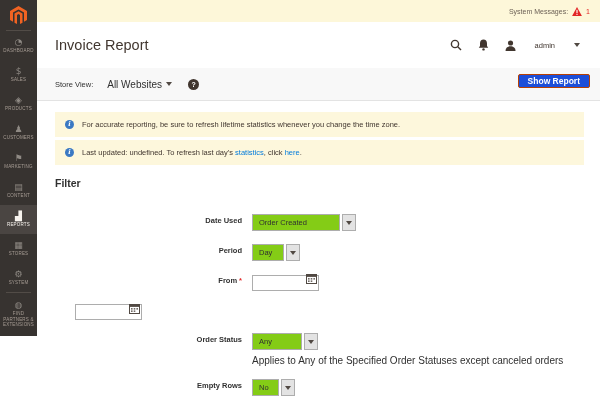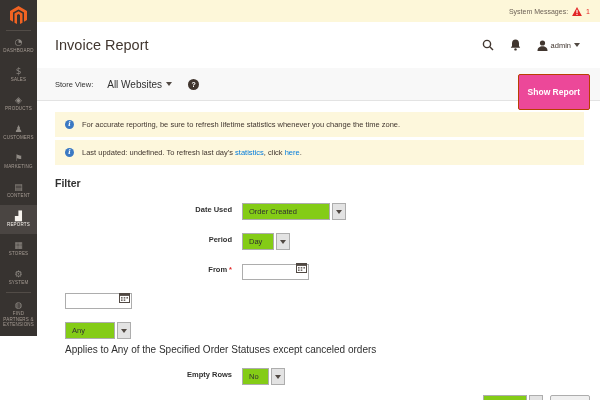"admin" .admin-chip { gap: 3px -> 19px }
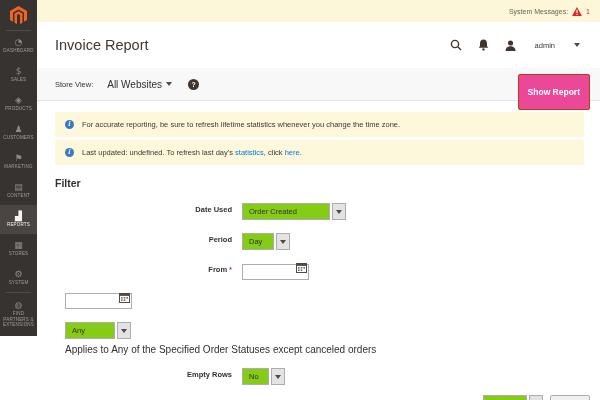"Show Report" .show-report { background: #ec4899 -> #1d4ed8; height: 36px -> 14px }
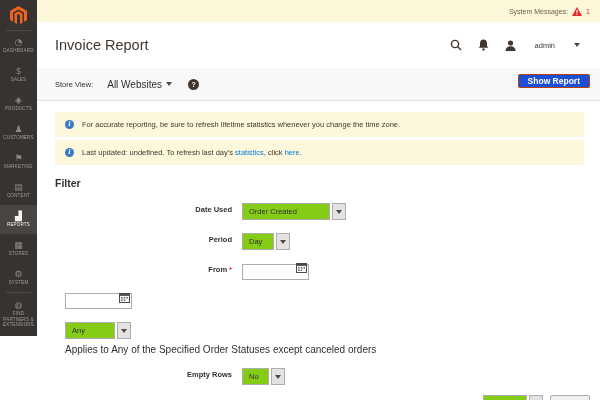"Date Used" .filter-form { margin-top: 11px -> 22px; padding-left: 18px -> 28px }
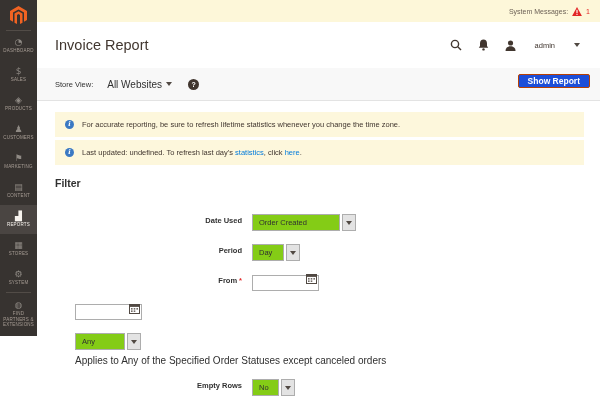"Order Status" div.flabel { html: none -> <div>Order Status</div> }
